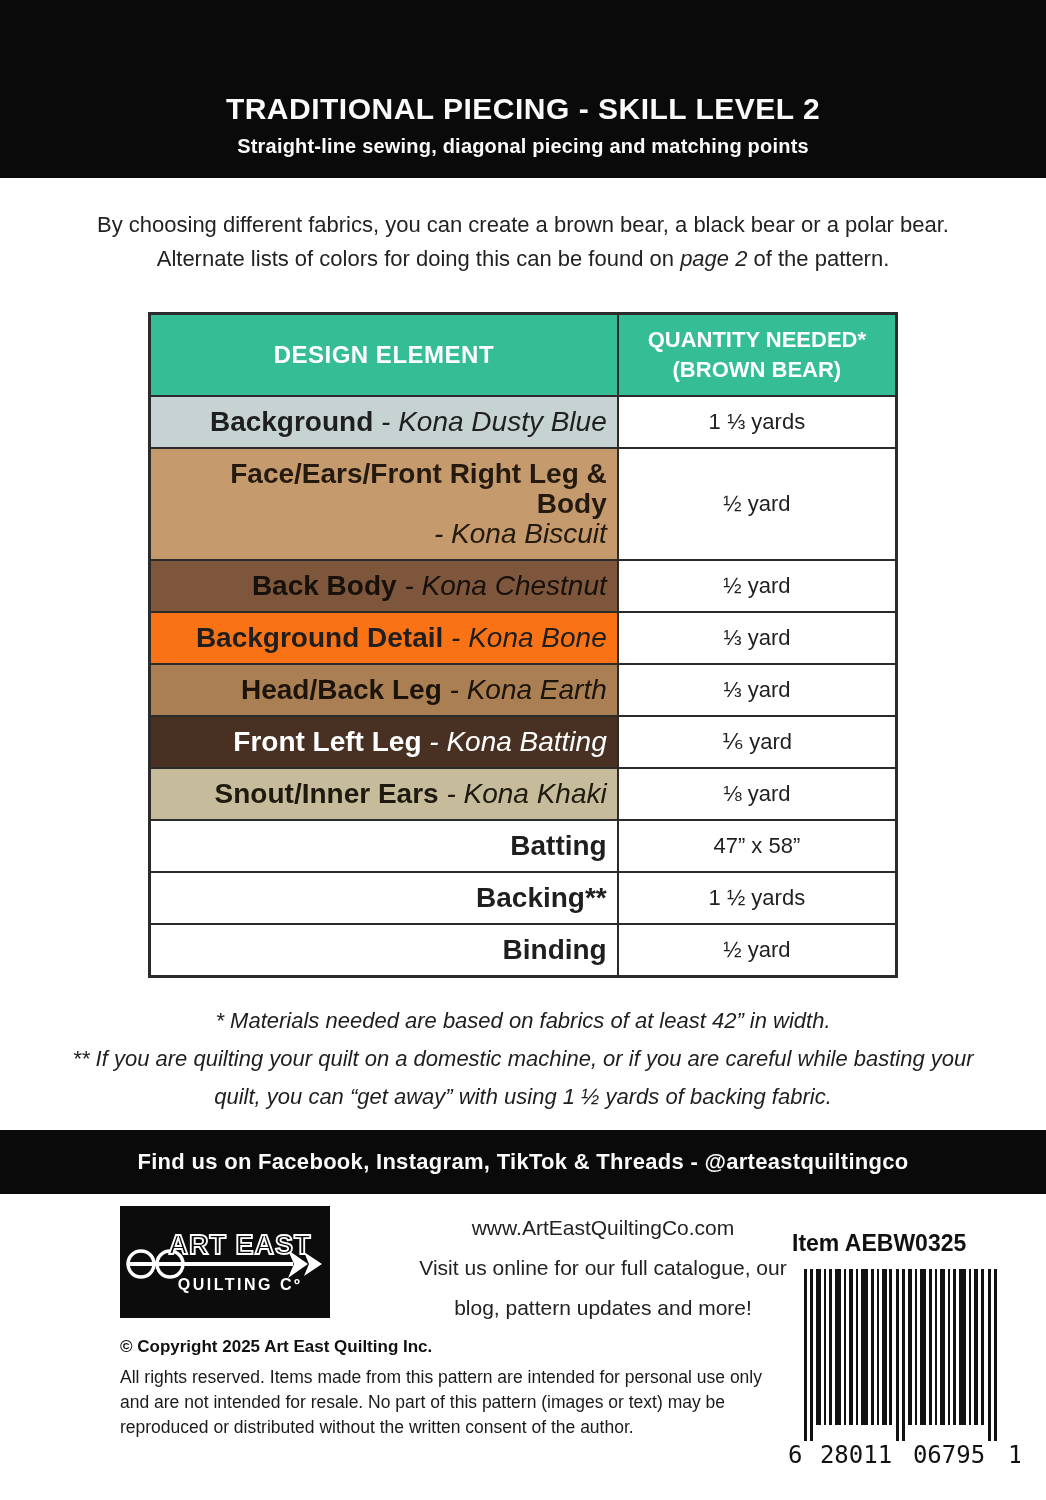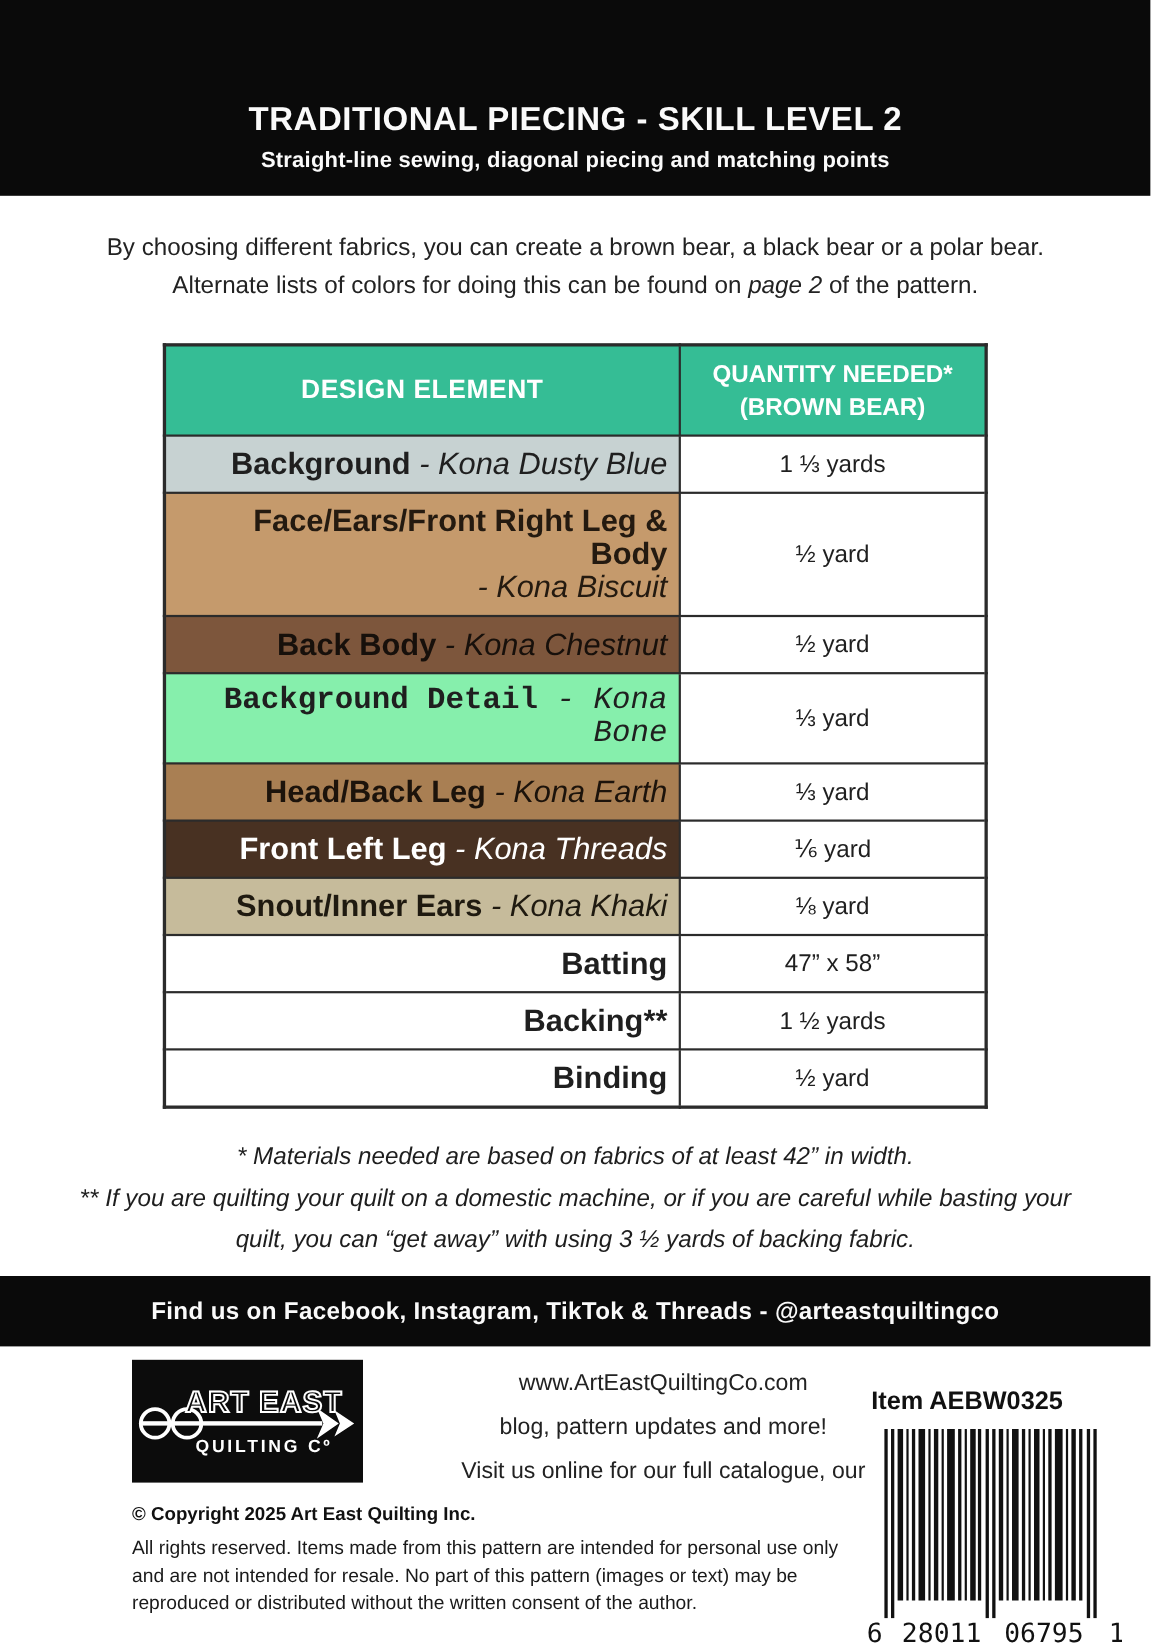"Background Detail - Kona Bone" td.cell-design { background: #86efac -> #f97316; font-family: Liberation Mono, monospace -> none }
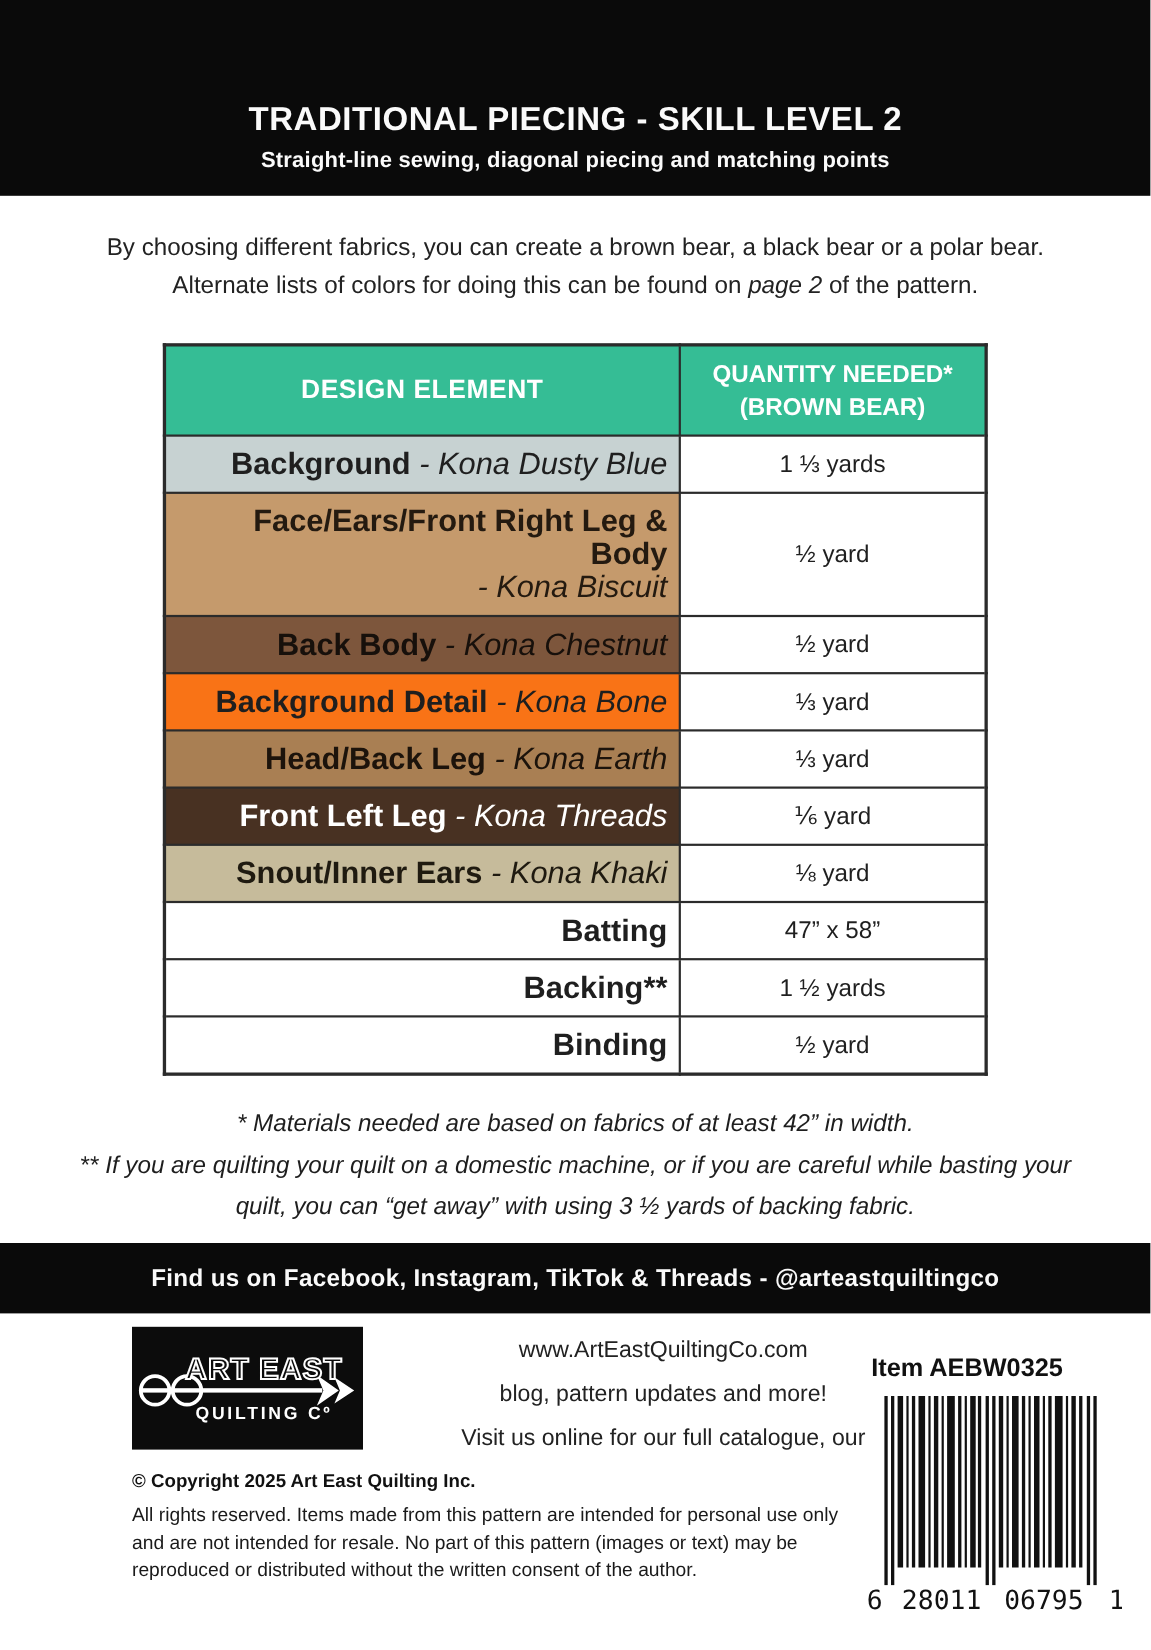"- Kona Threads" span.fab { text: Threads -> Batting }
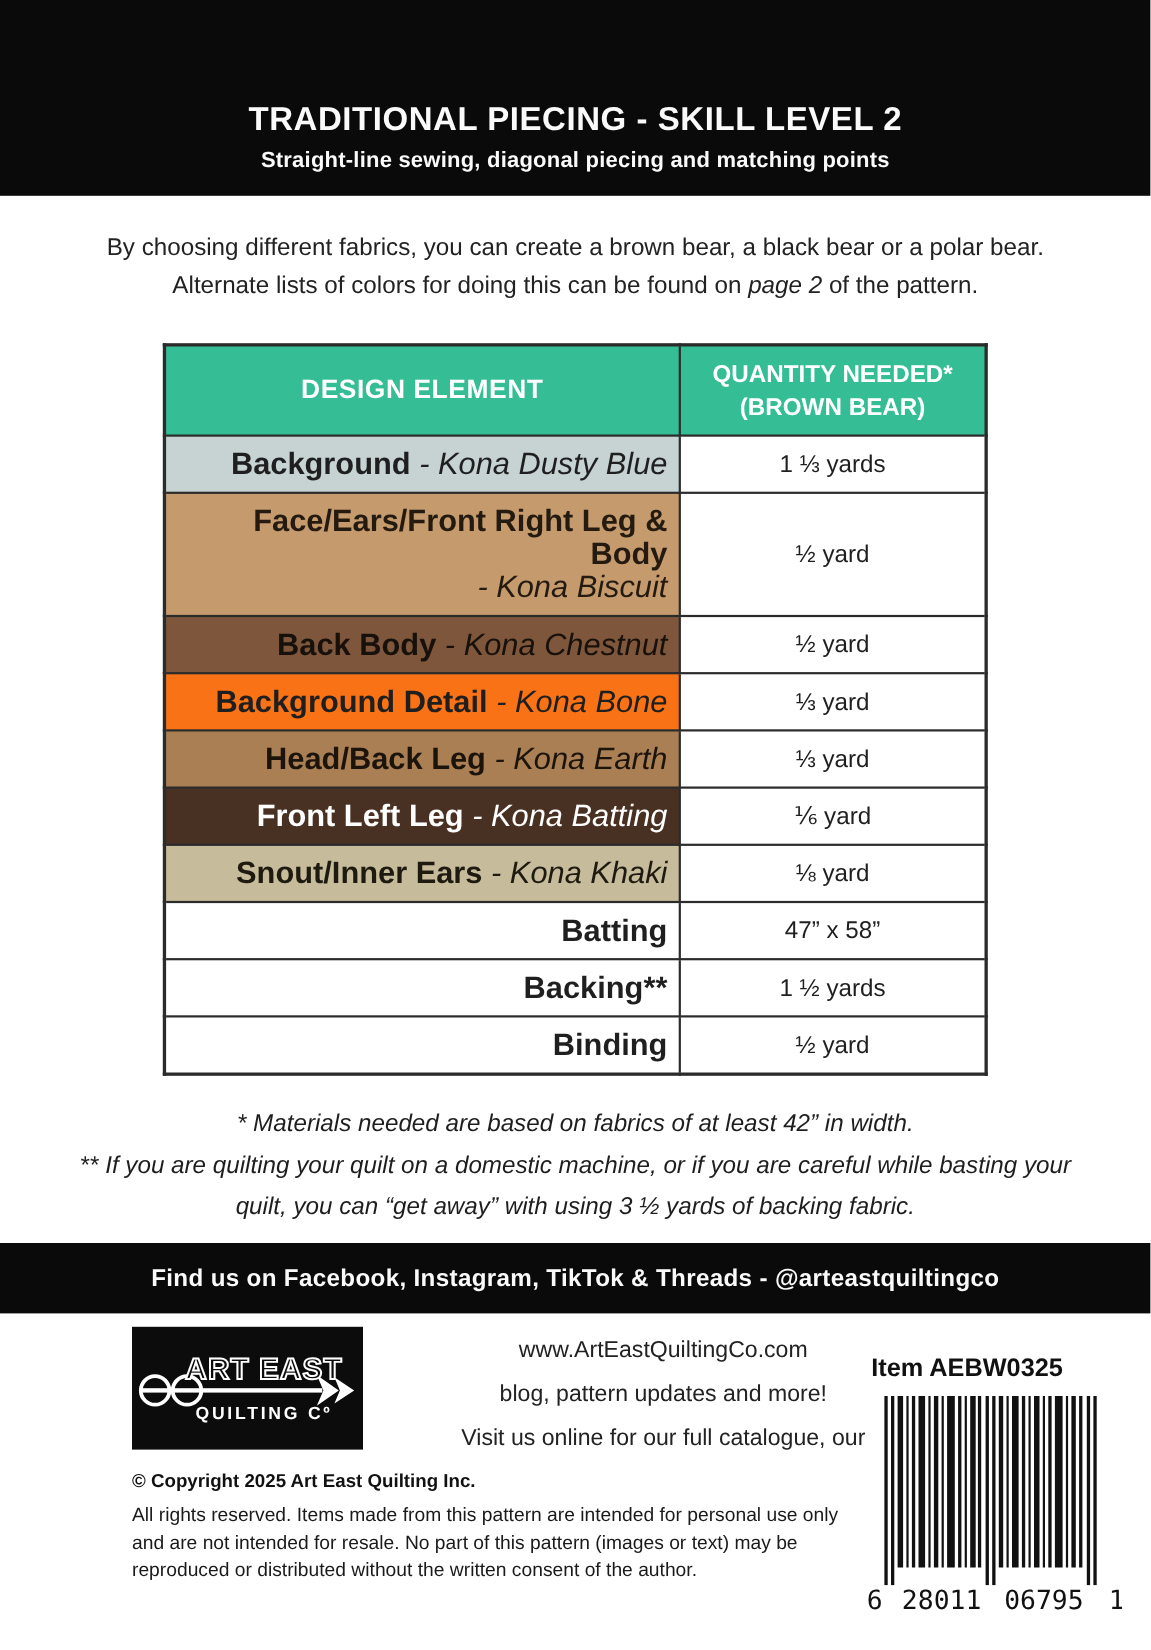"** If you are quilting" div { text: 3 -> 1 }
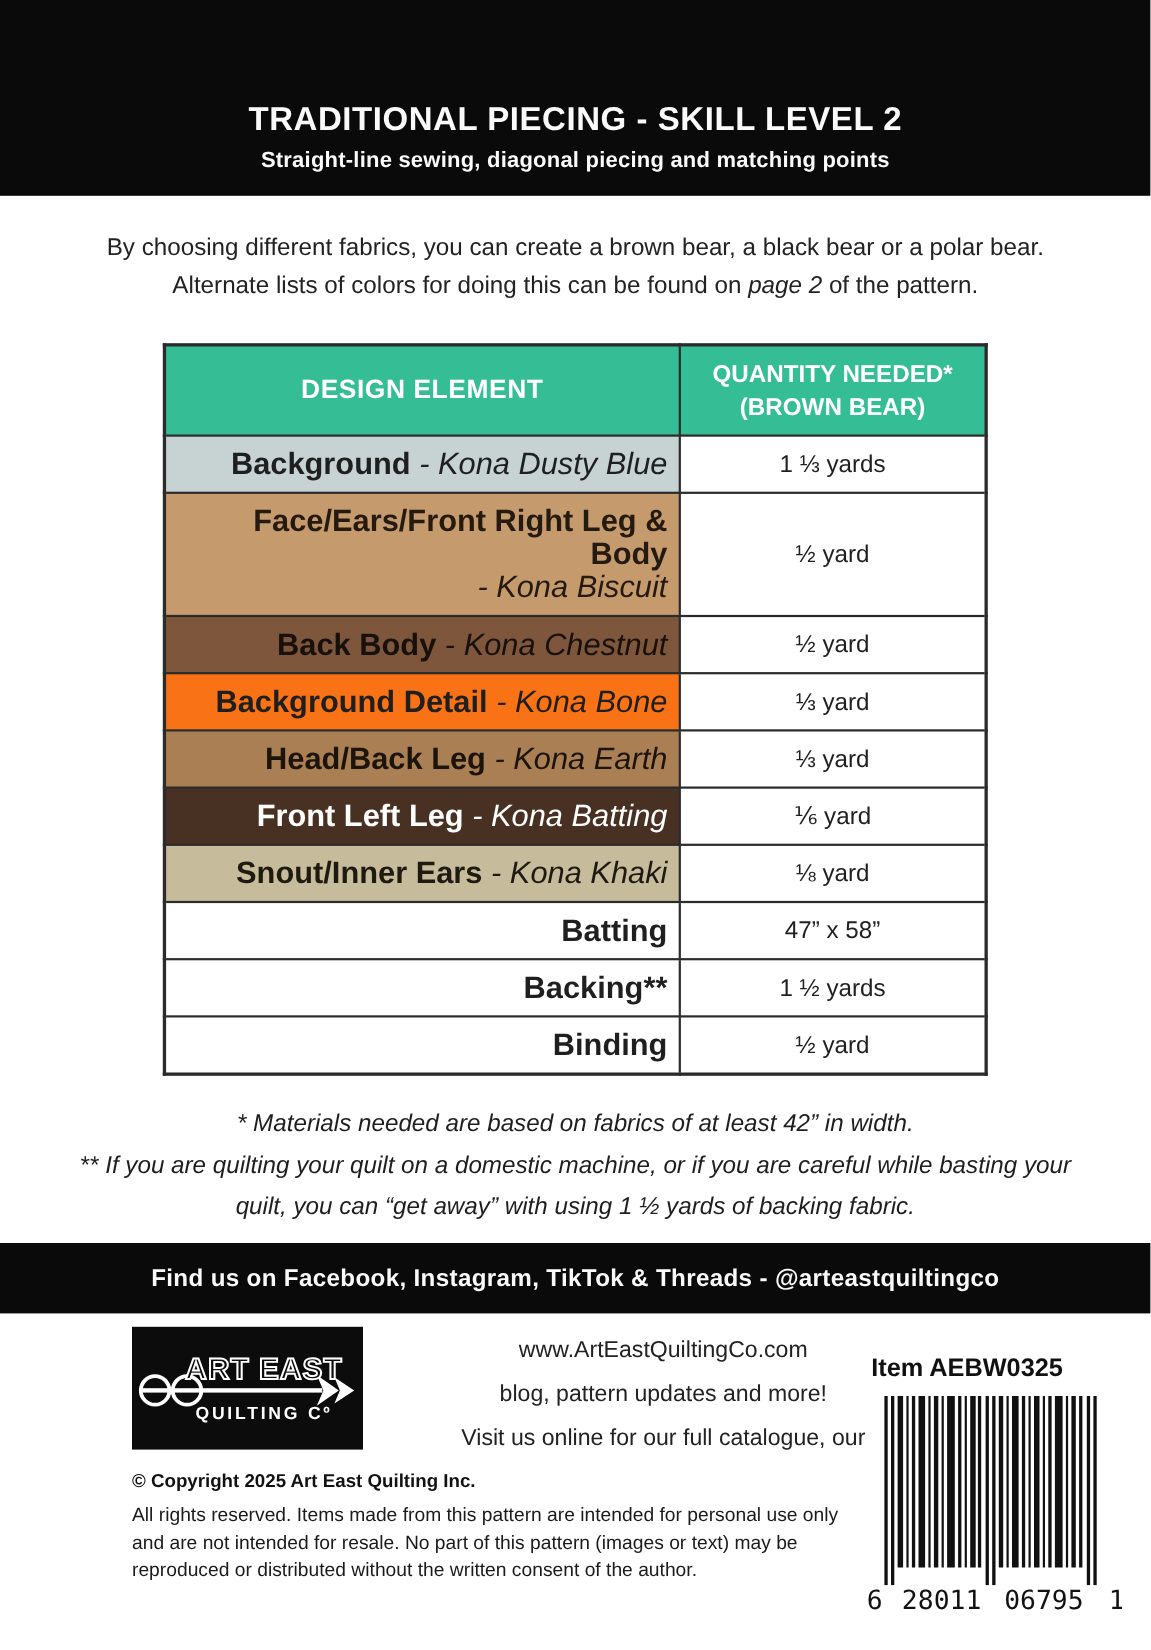"blog, pattern updates and more!" div { order: before "Visit us online for our" -> after "Visit us online for our" }
